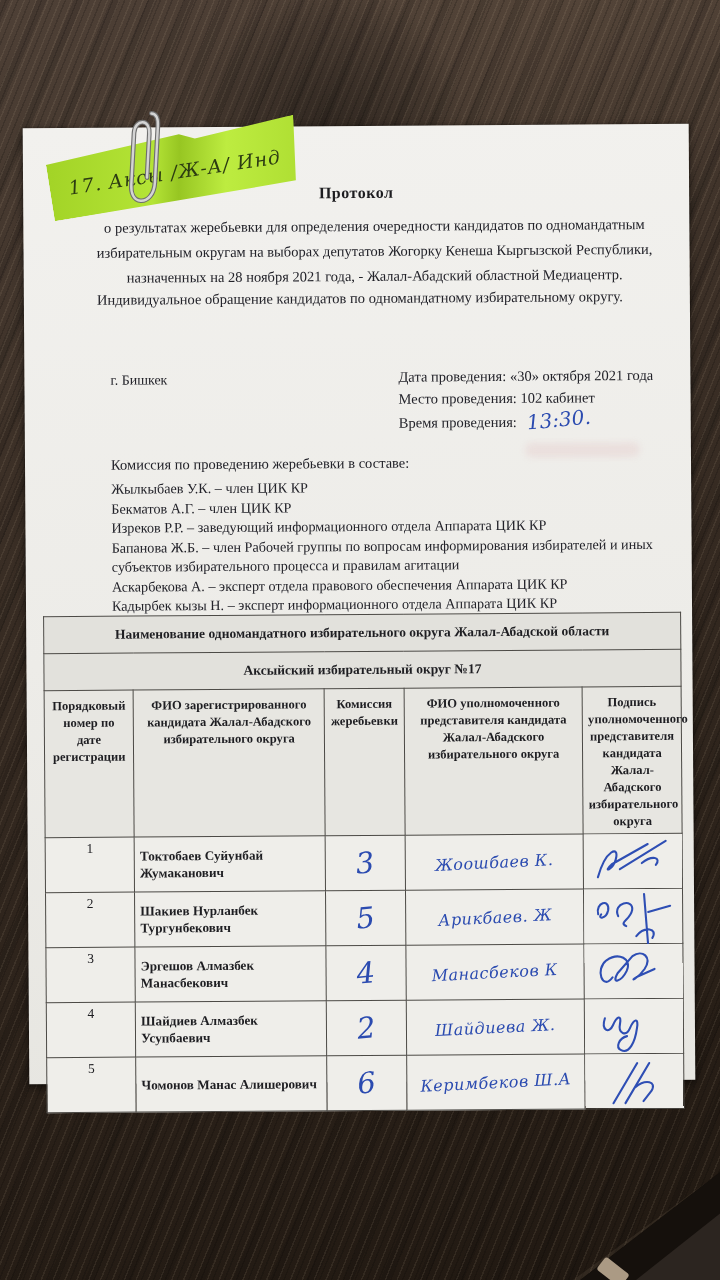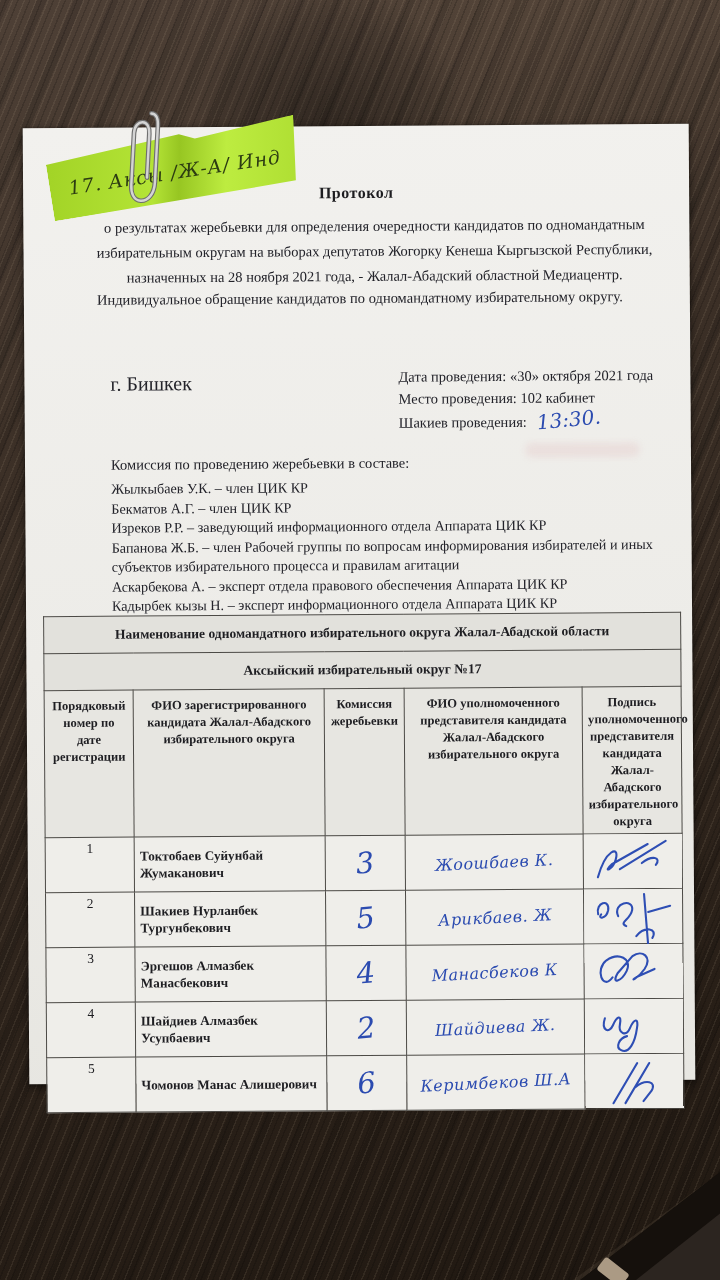"г. Бишкек" .city { font-size: 20px -> 14px }
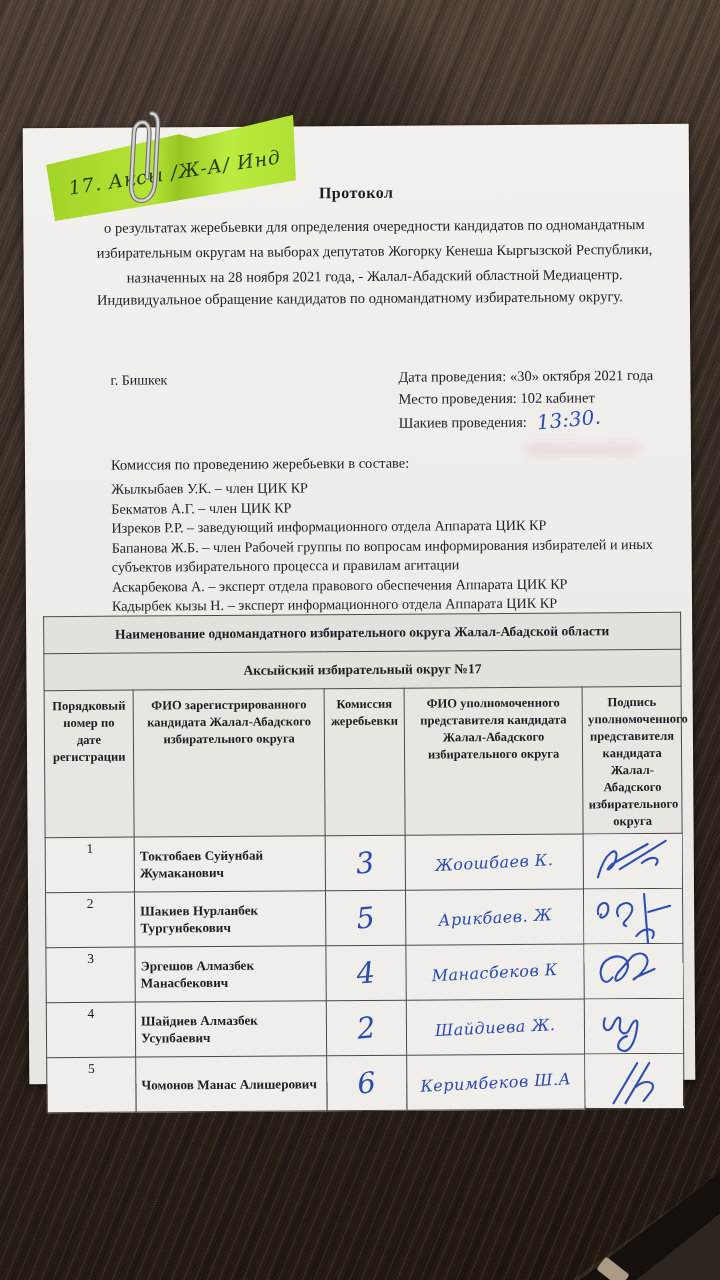"Шакиев проведения:" span { text: Шакиев -> Время }
